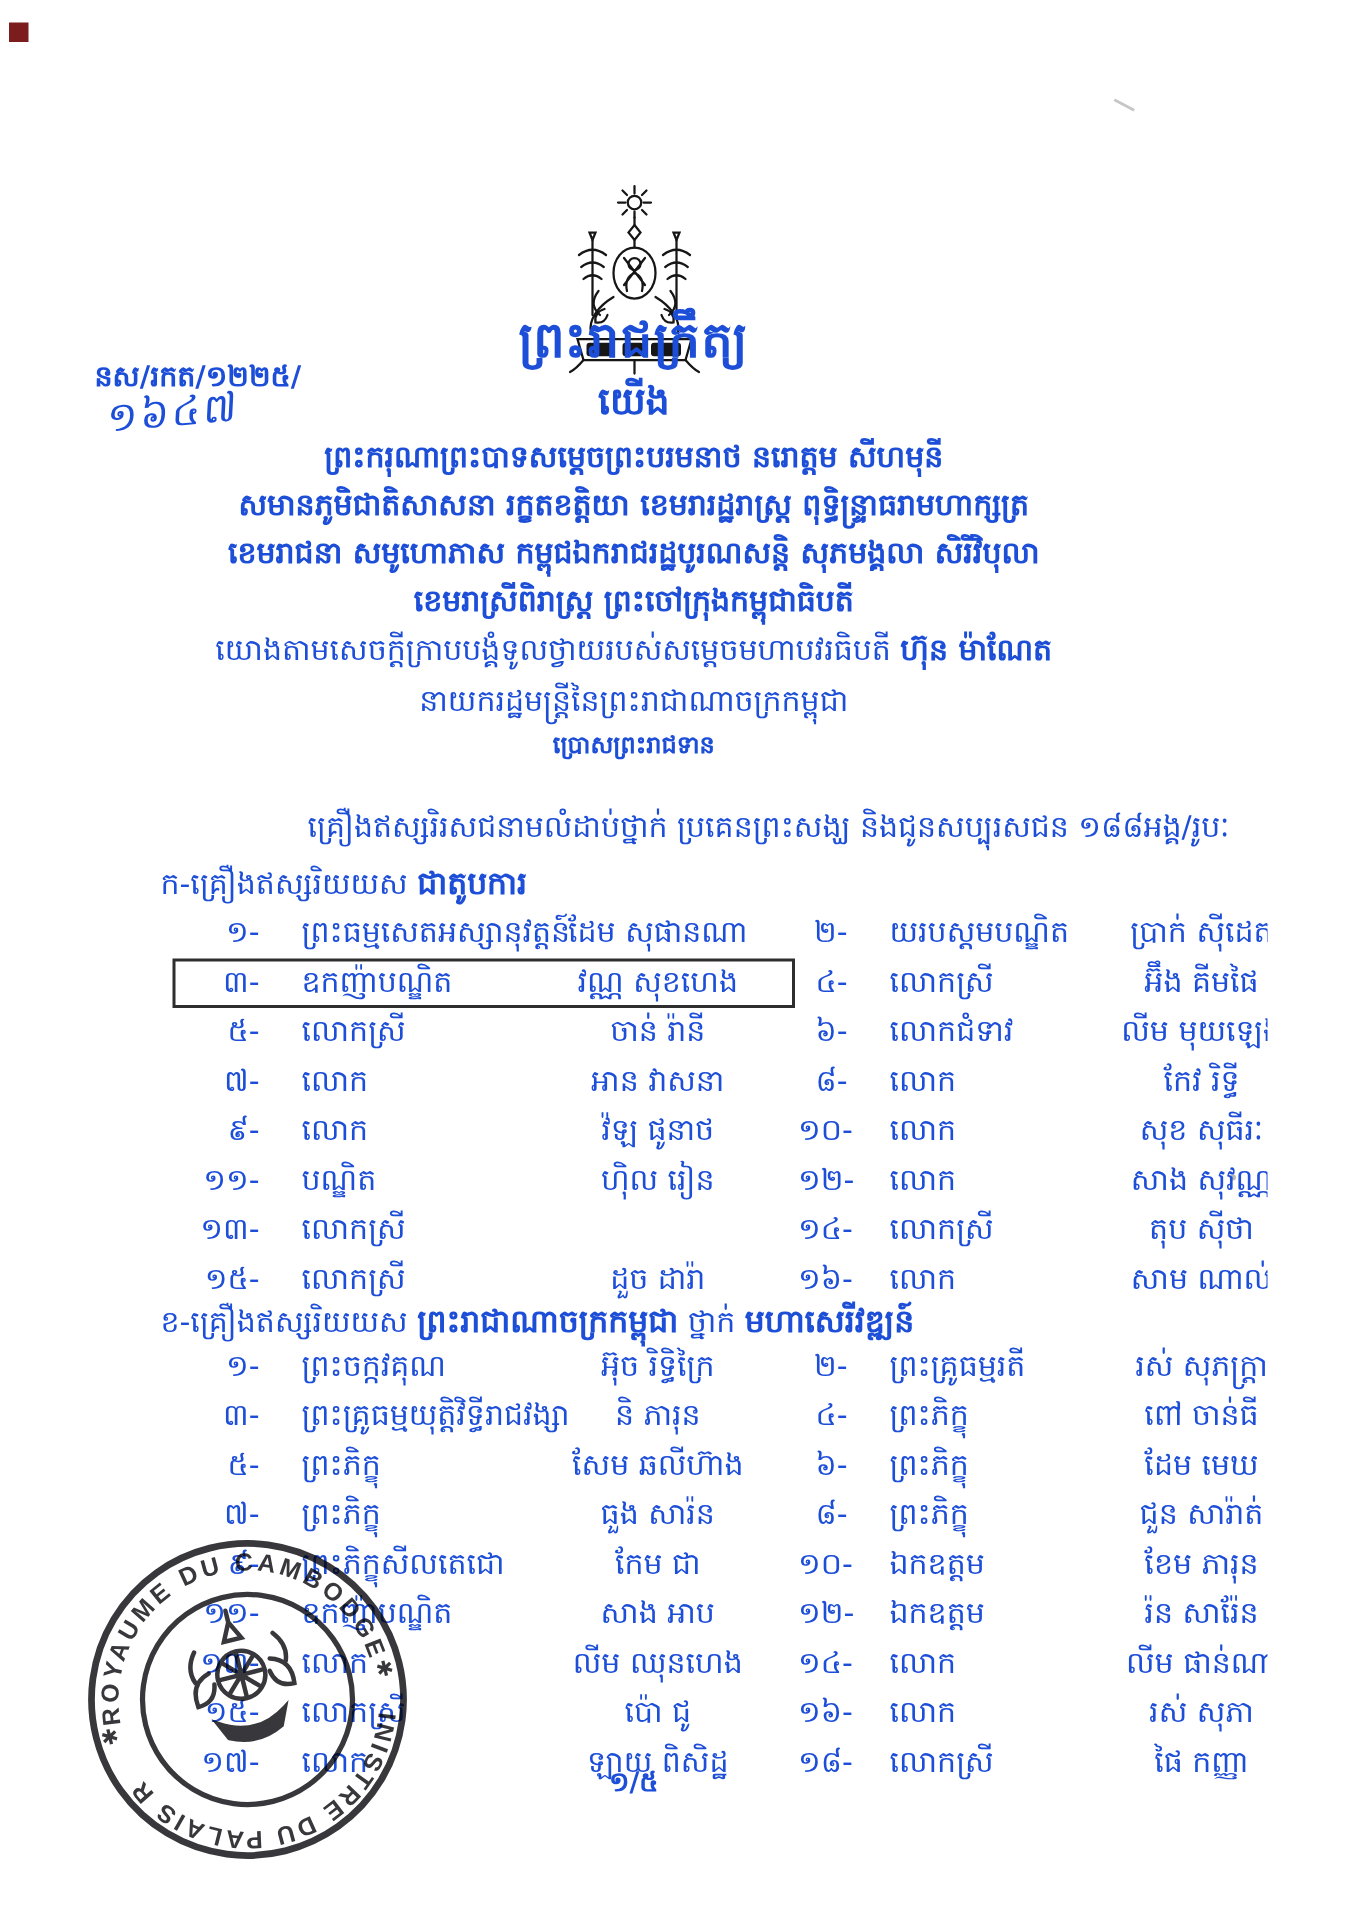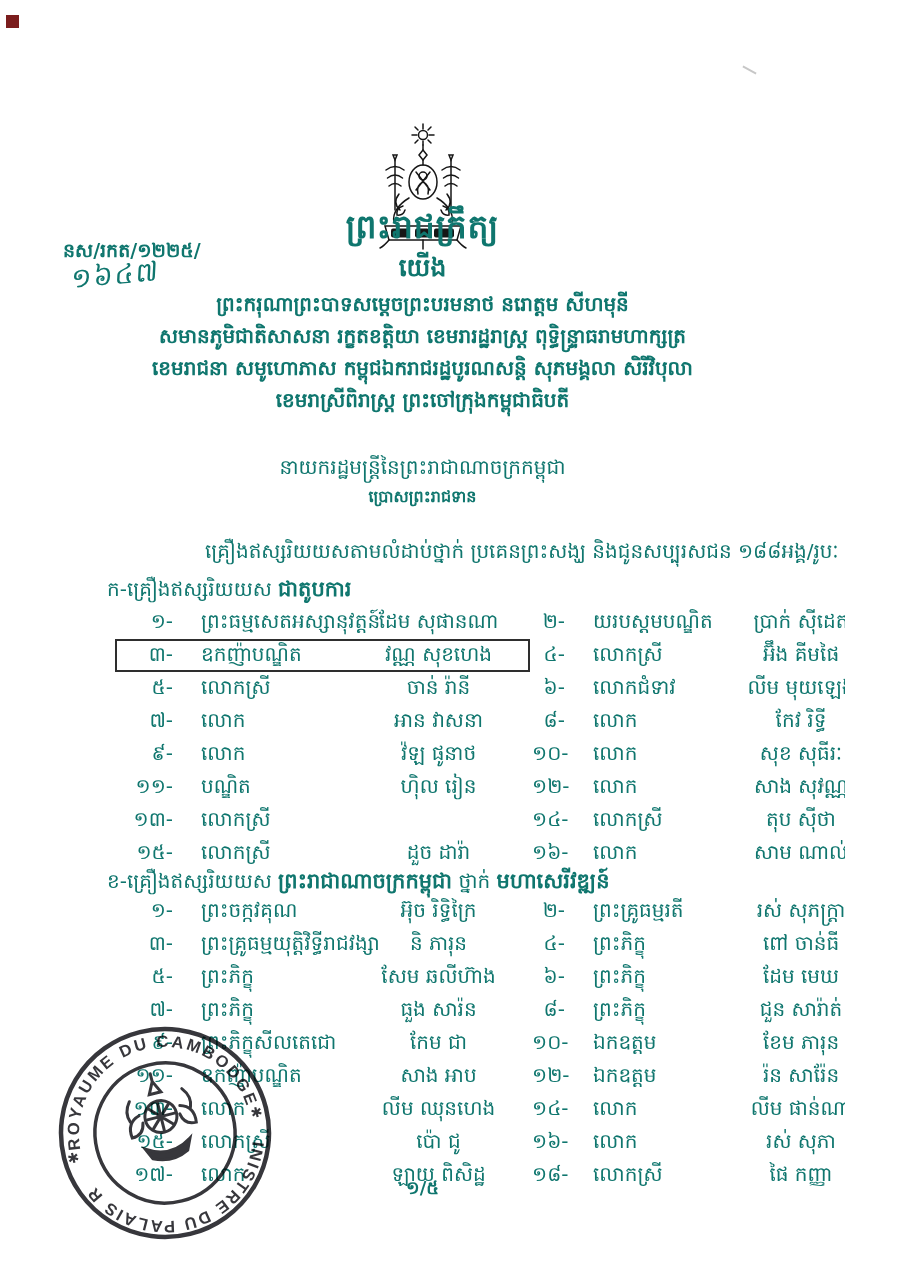"ព្រះរាជក្រឹត្យ" .page { color: #0f766e -> #1d4ed8 }
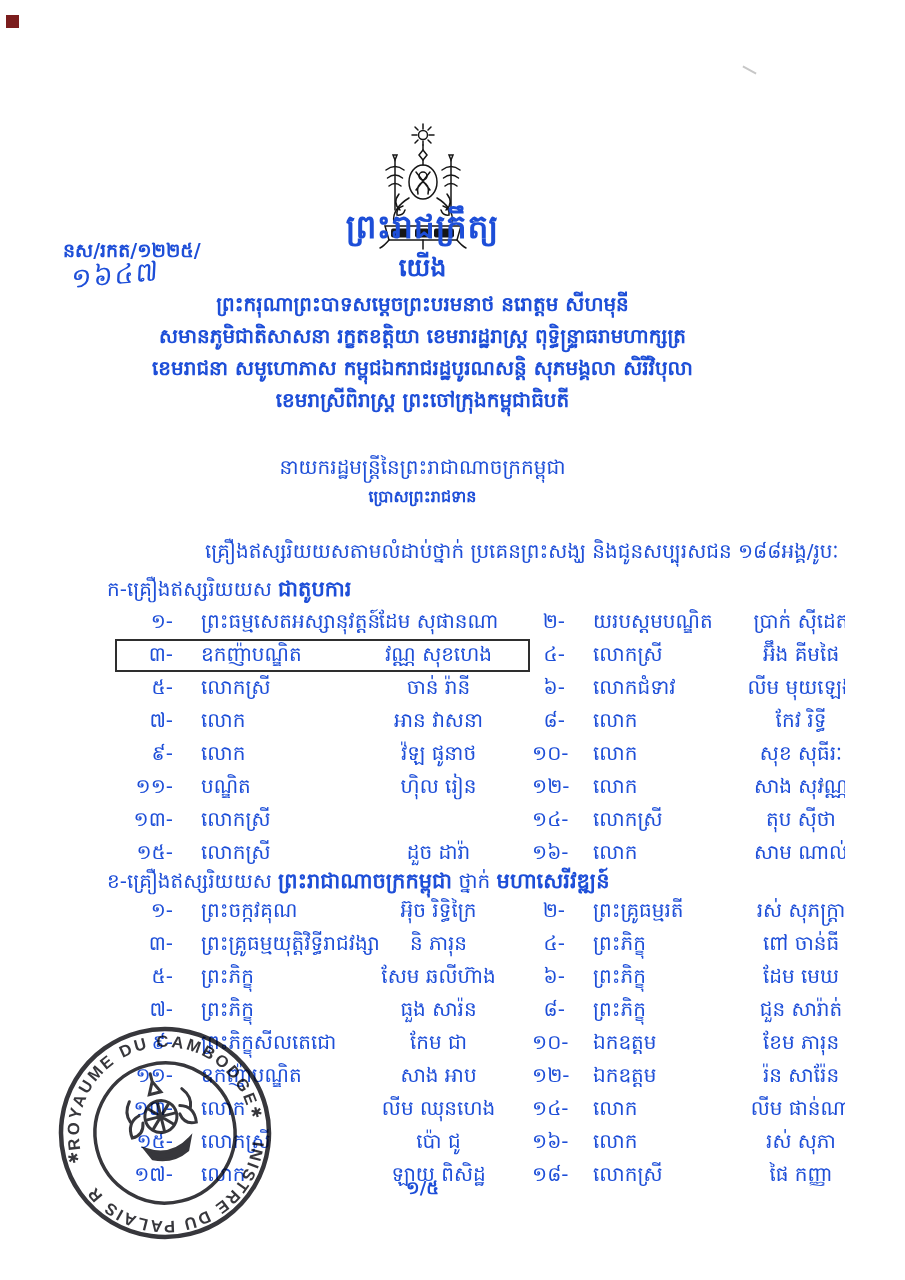"យោងតាមសេចក្តីក្រាបបង្គំទូលថ្វាយរបស់សម្តេ" div.abs { html: none -> <div> <span>យោងតាមសេចក្តីក្រាបបង្គំទូលថ្វាយរបស់សម្តេចមហាបវរធិបតី </span><b>ហ៊ុន ម៉ាណែត</b> </div> }
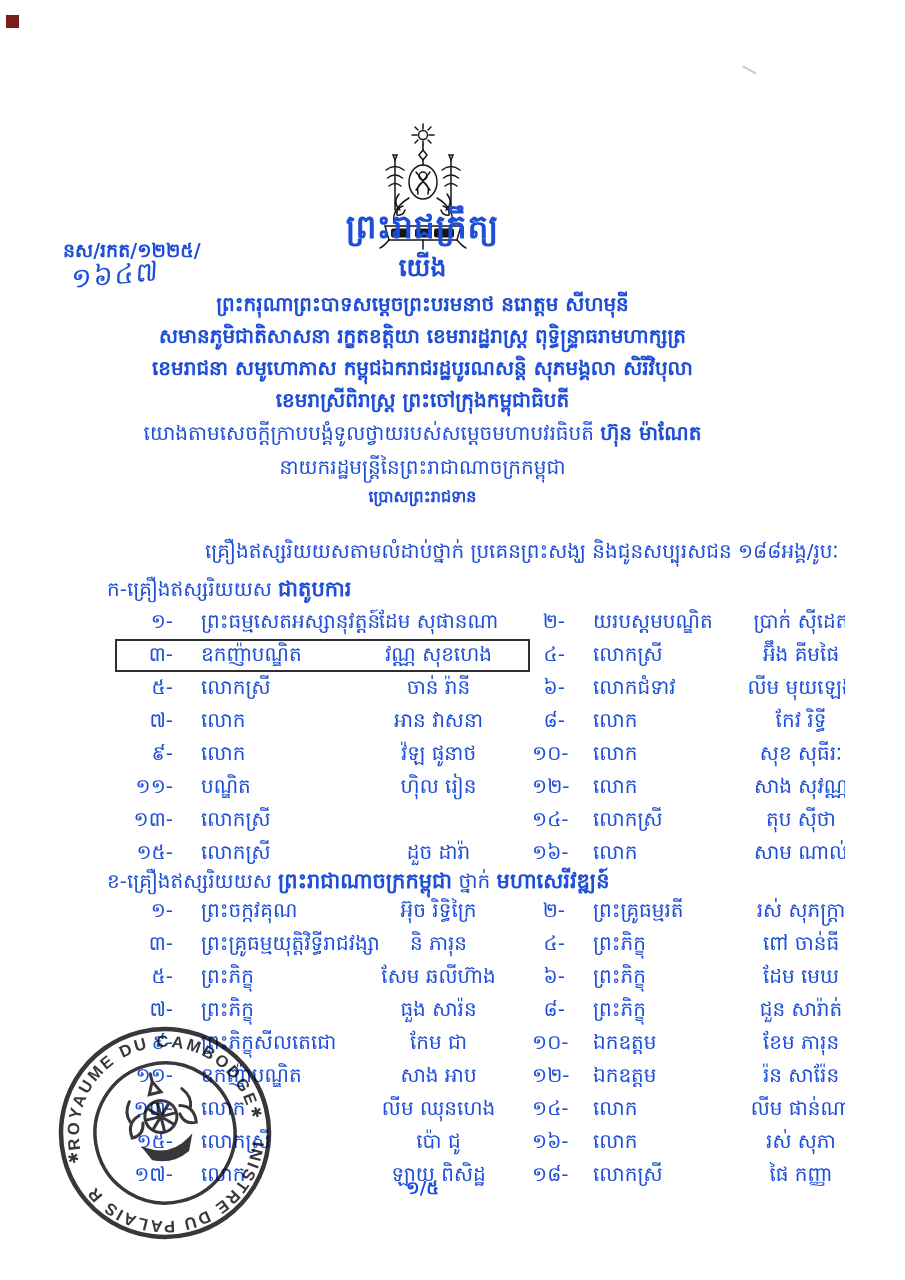"គ្រឿងឥស្សរិយយសតាមលំដាប់ថ្នាក់" div.abs { text: គ្រឿងឥស្សរិយយសតាមលំដាប់ថ្នាក់ -> គ្រឿងឥស្សរិរសជនាមលំដាប់ថ្នាក់ }
